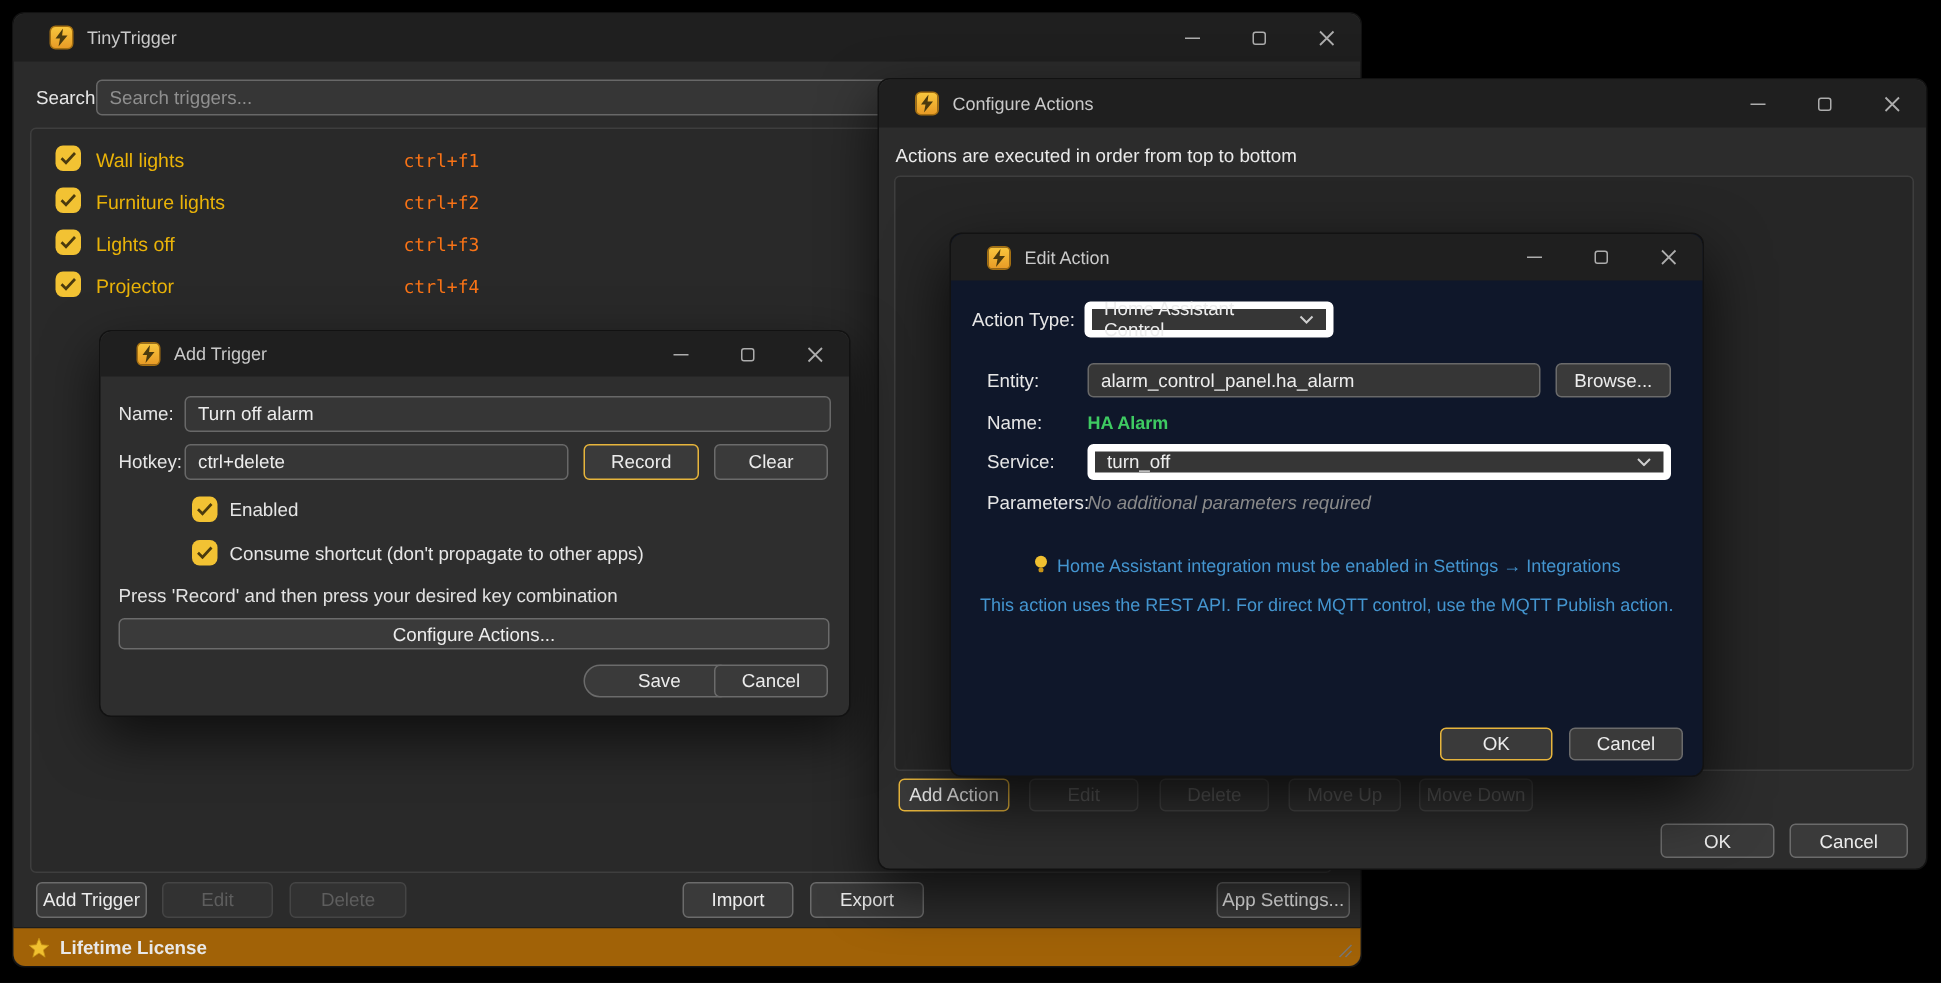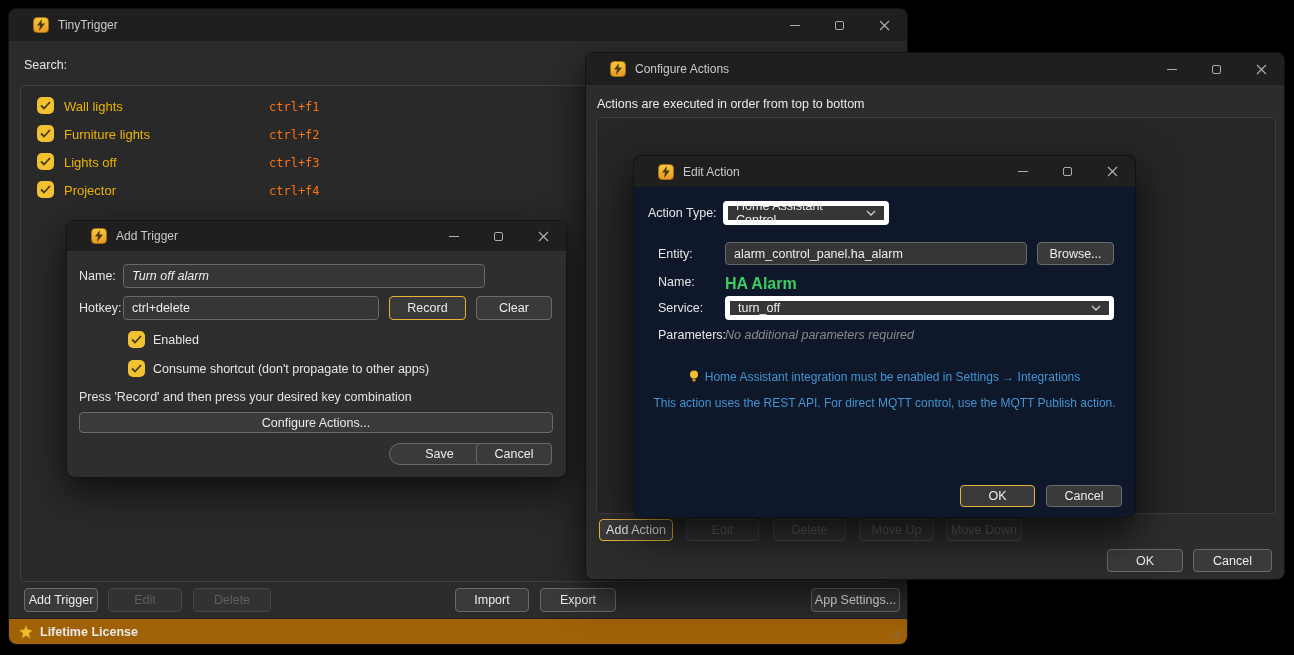"Search triggers..." input.input { html: none -> <input> }
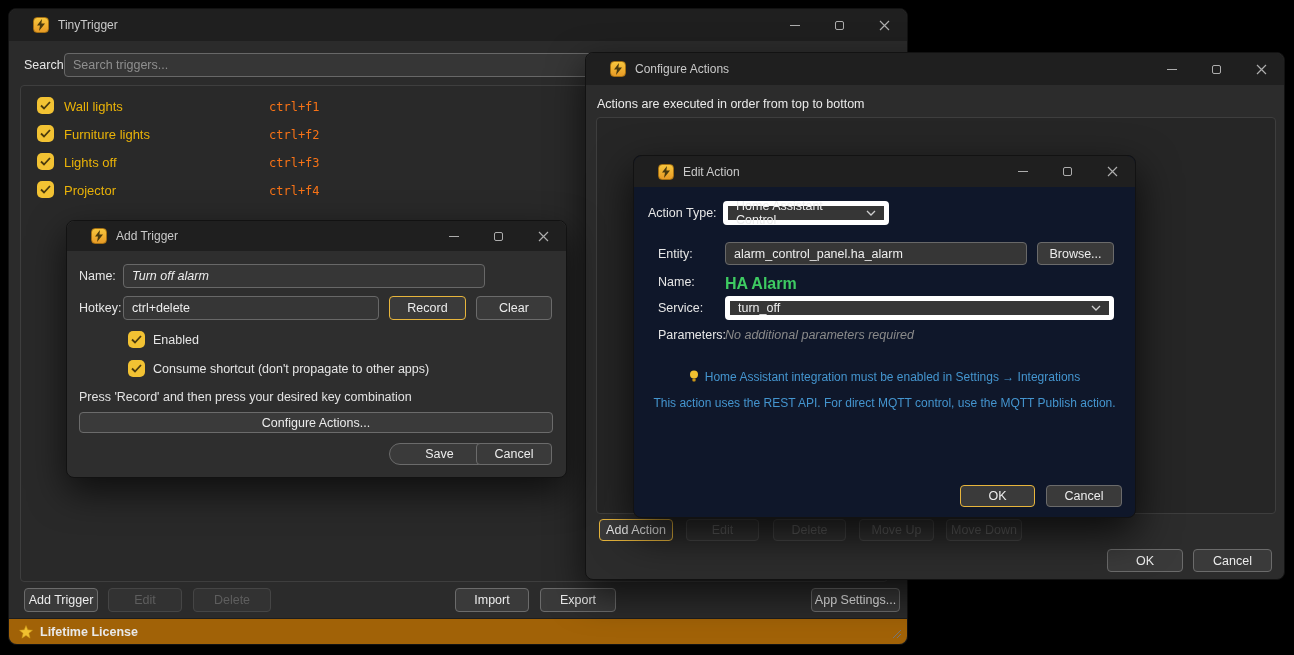"Turn off alarm" input.input { font-style: italic -> none; width: 362px -> 431px }
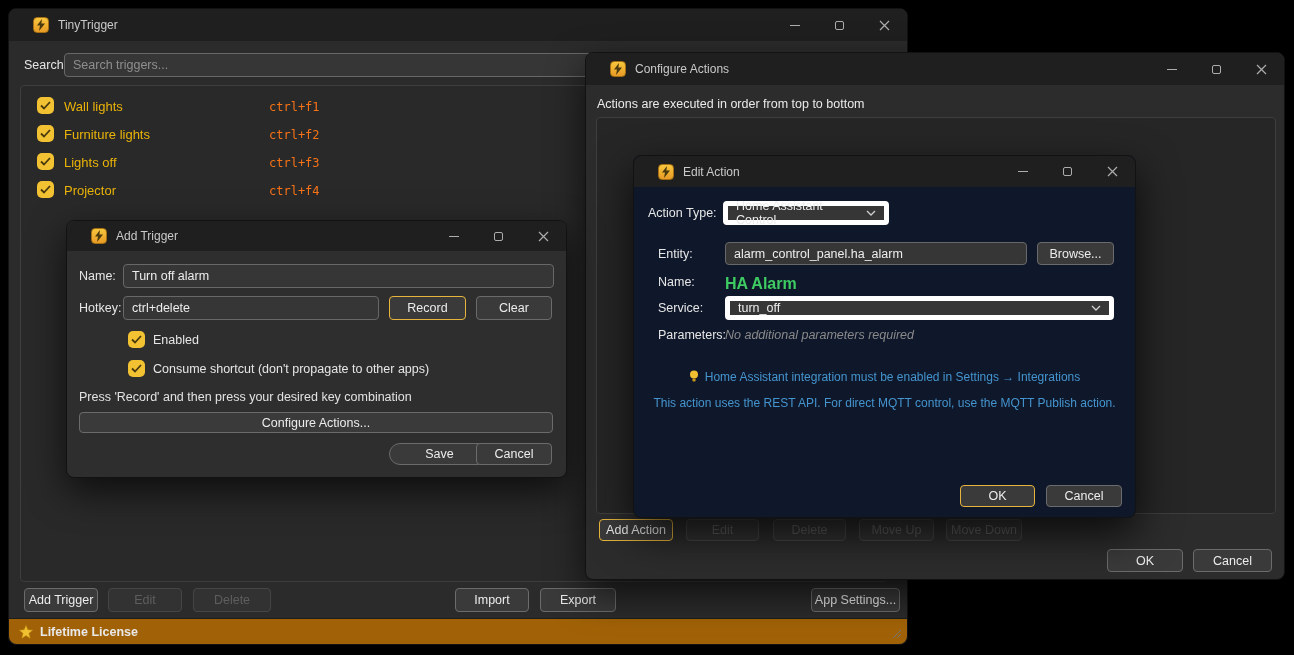"HA Alarm" .value-green { font-size: 16px -> 12px }
